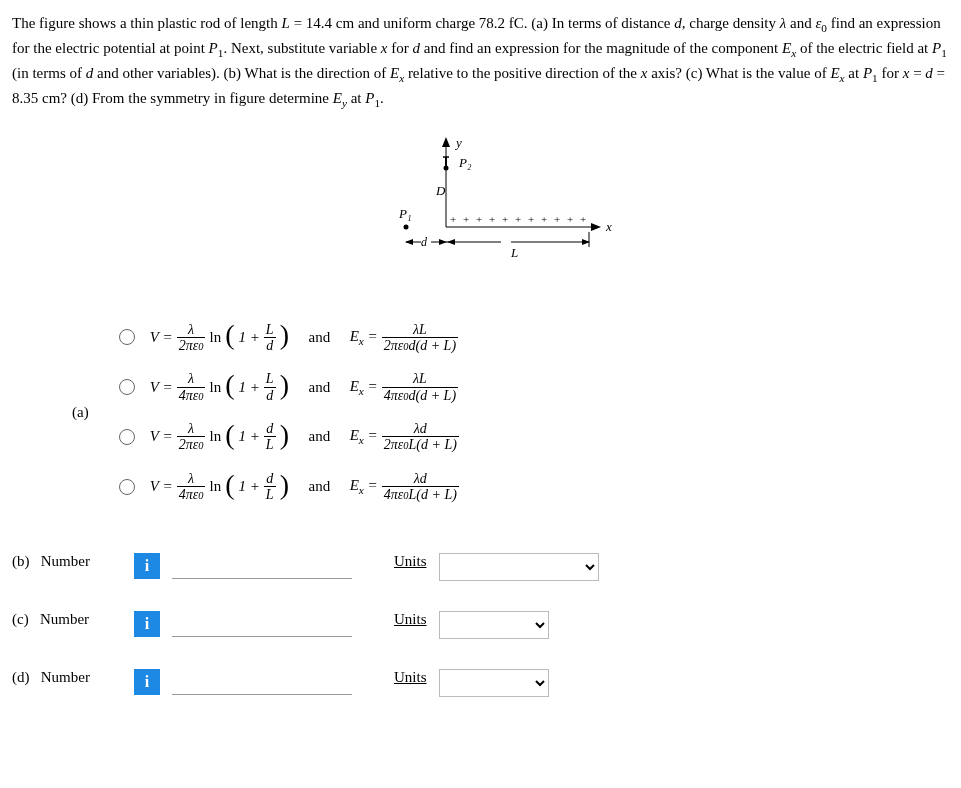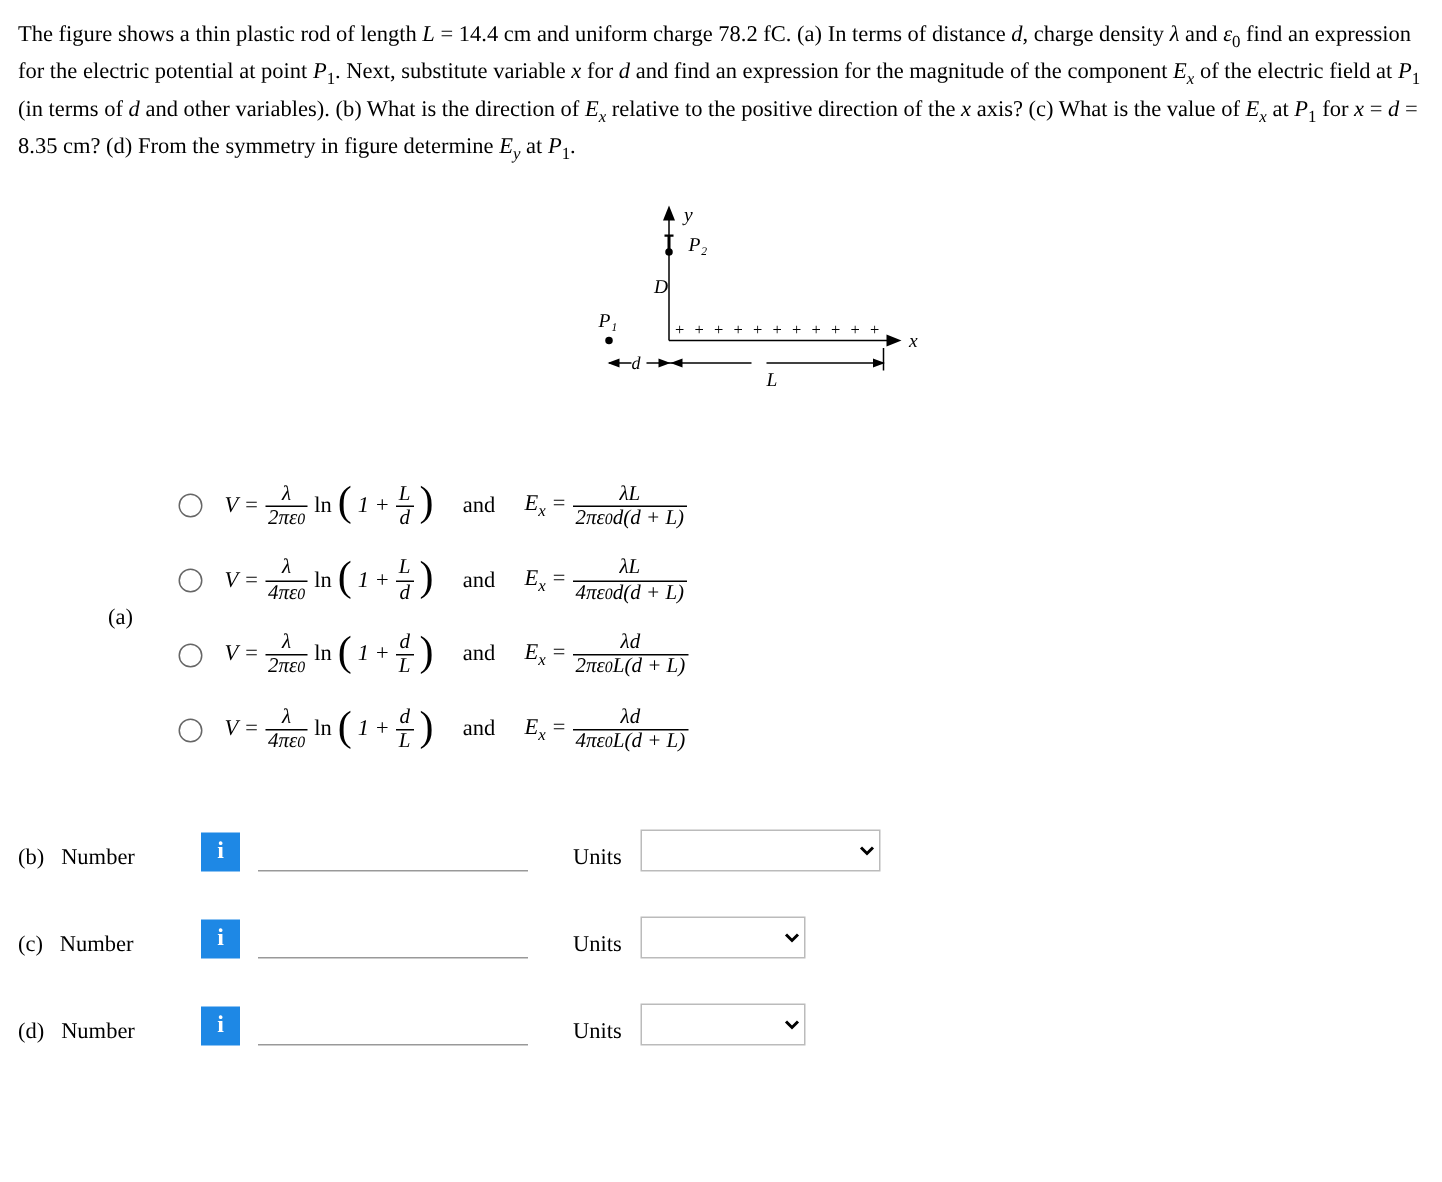"(b) Number" .answer-row { align-items: flex-end -> flex-start }
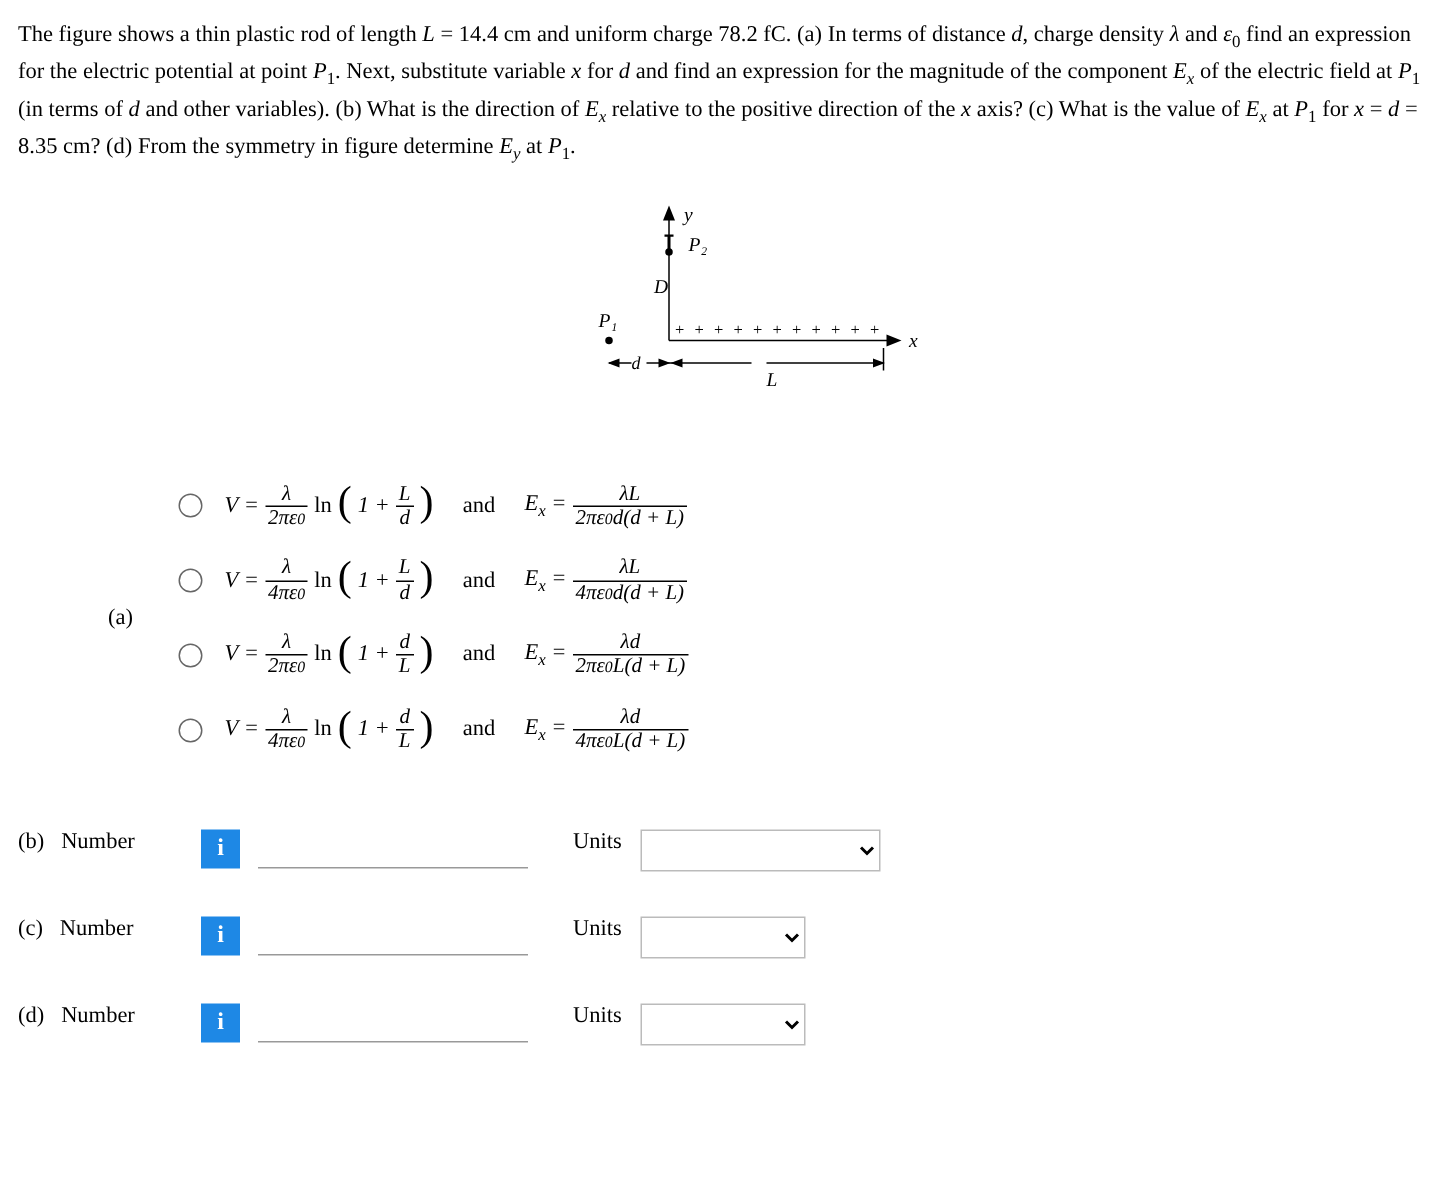"Units" .units-label { margin-left: 18px -> 30px; text-decoration: none -> underline }
